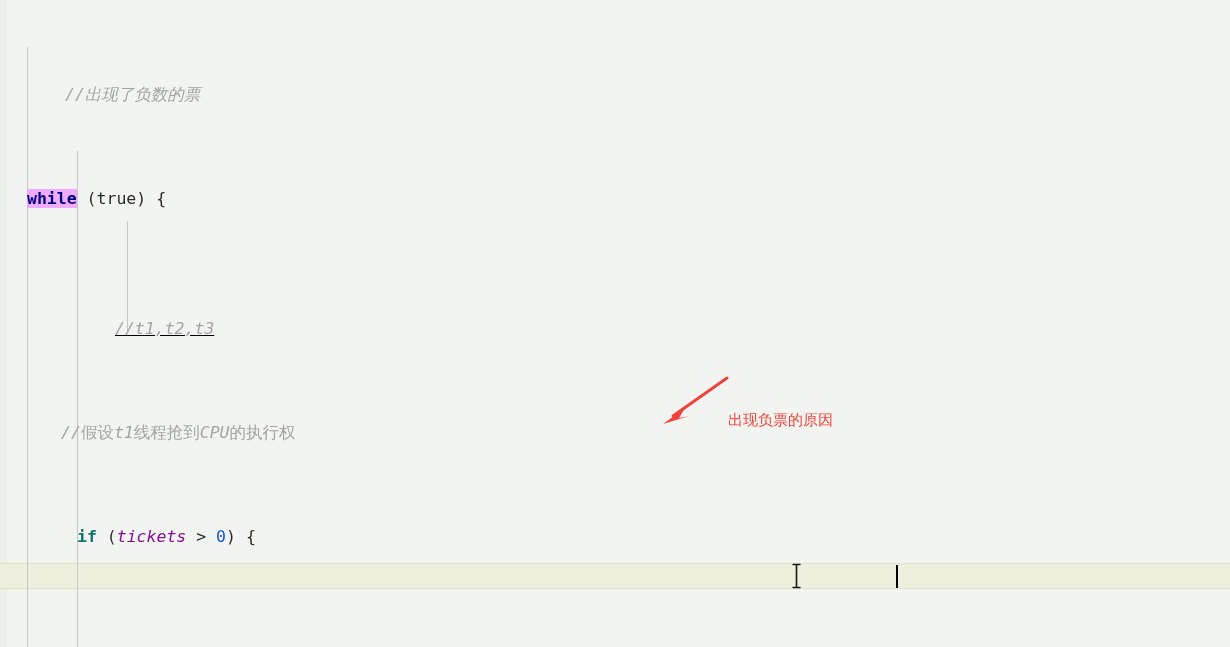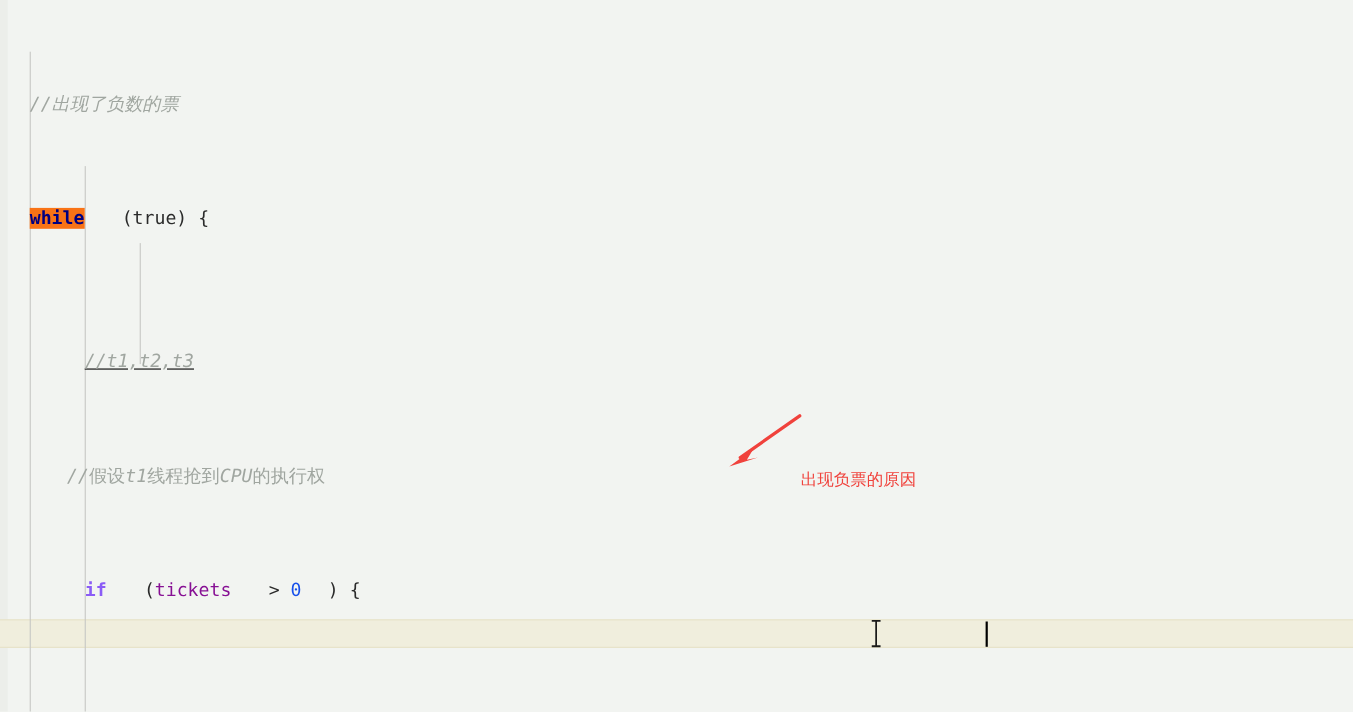"//出现了负数的票" .cmt { padding-left: none -> 38px }
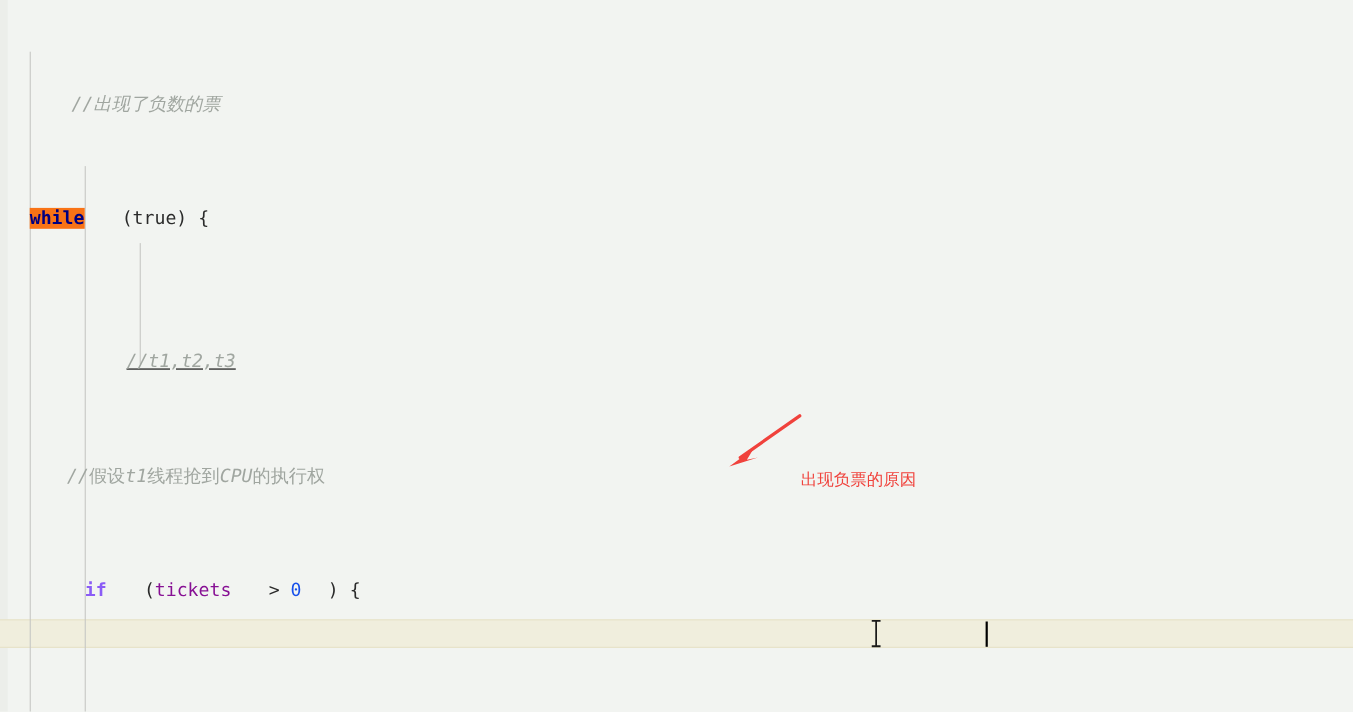"while" .kw-hl { background: #f97316 -> #f0abfc }
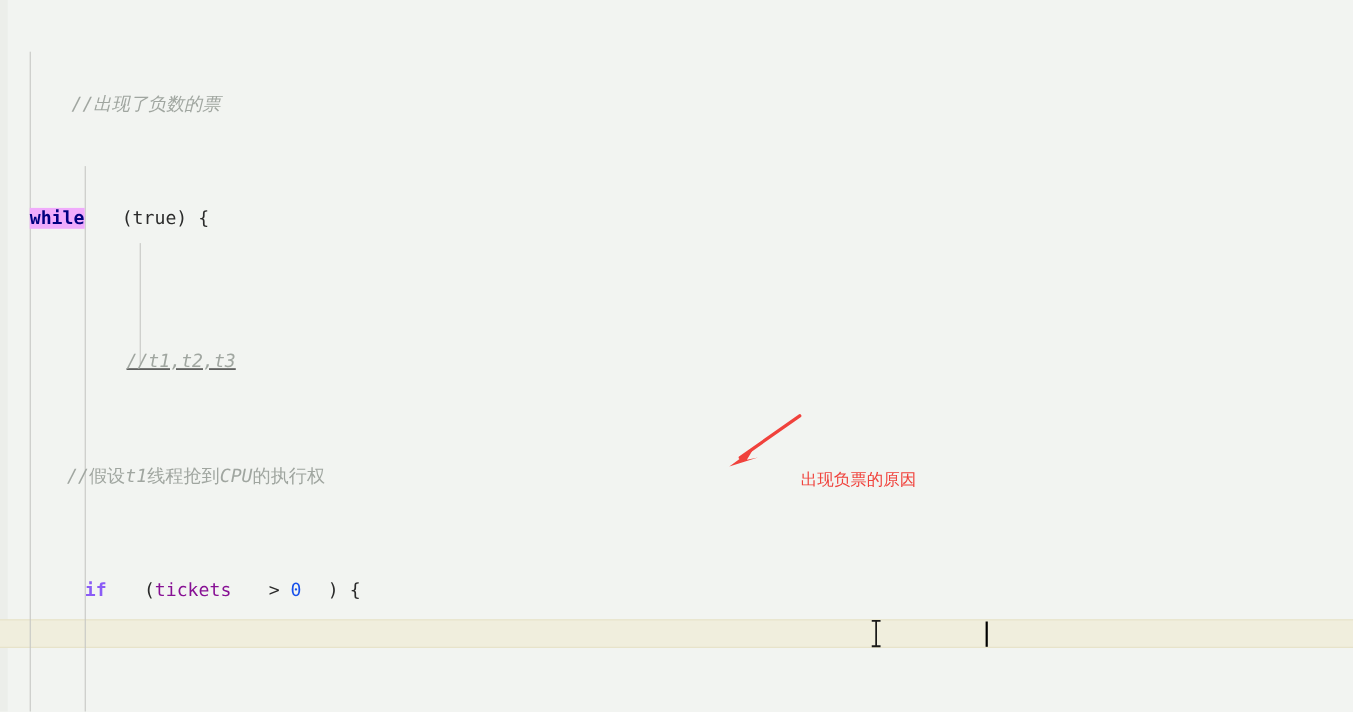"(true) {" .plain { padding-left: 24px -> none }
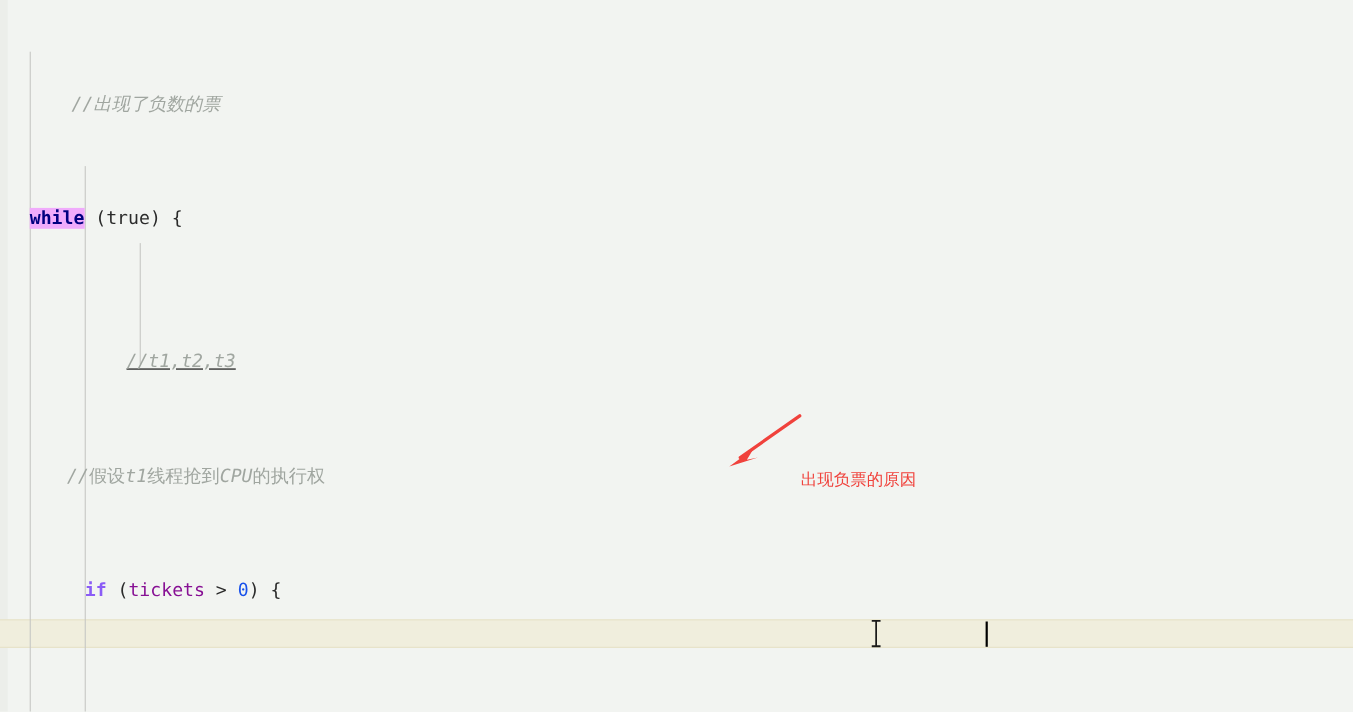"出现负票的原因" div { top: 384px -> 368px }
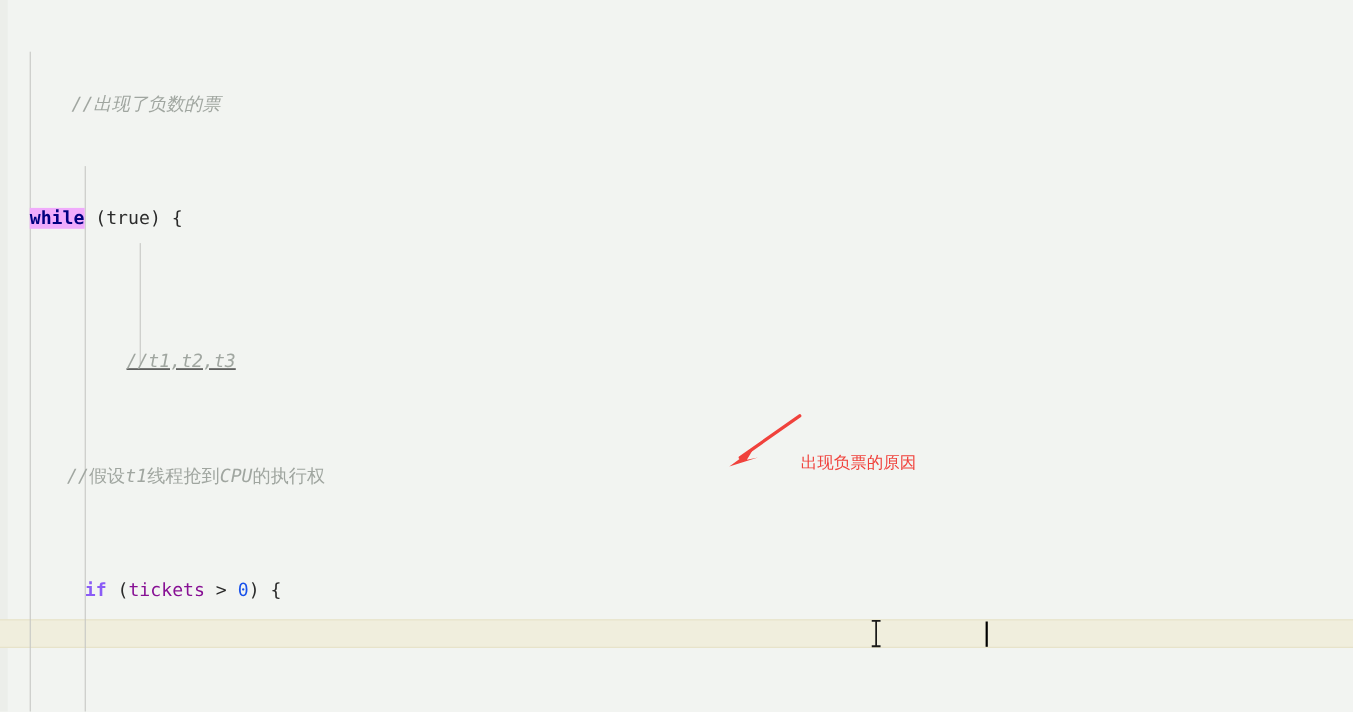"if" .kw { color: #8b5cf6 -> #0f766e }
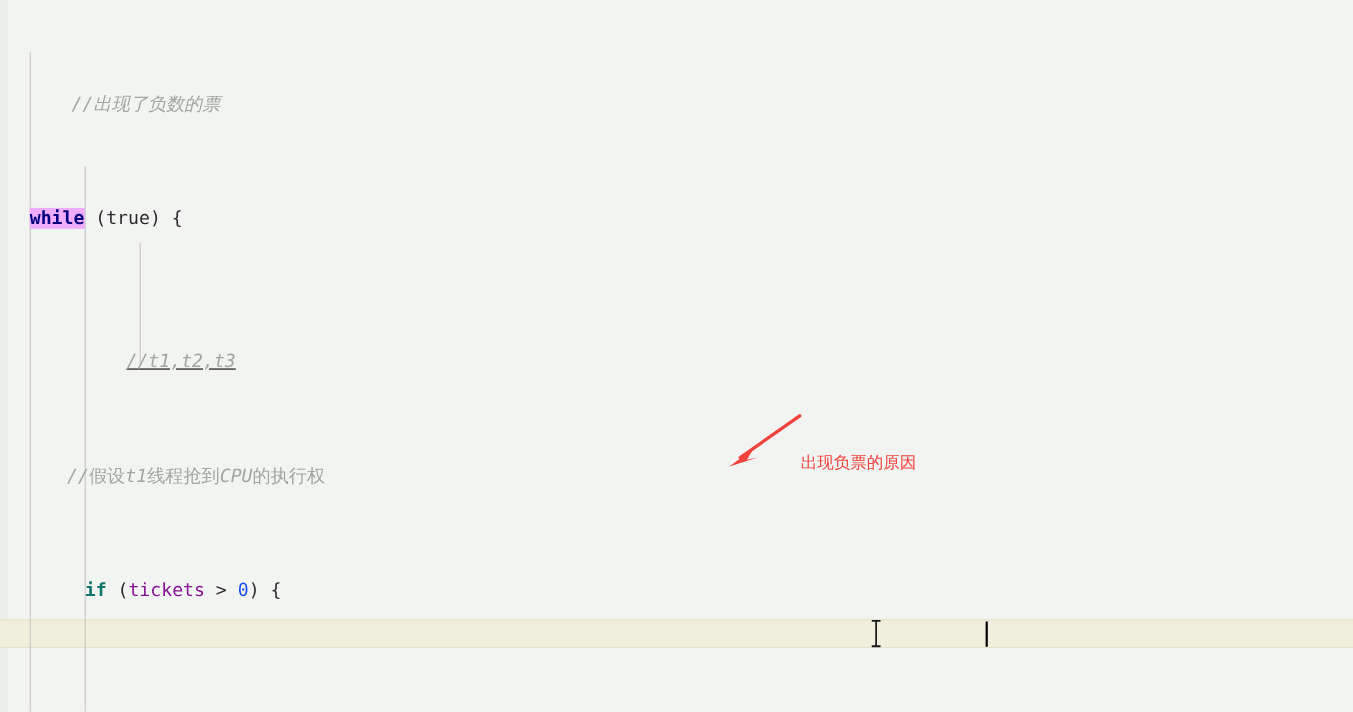"tickets" .field { font-style: none -> italic }
